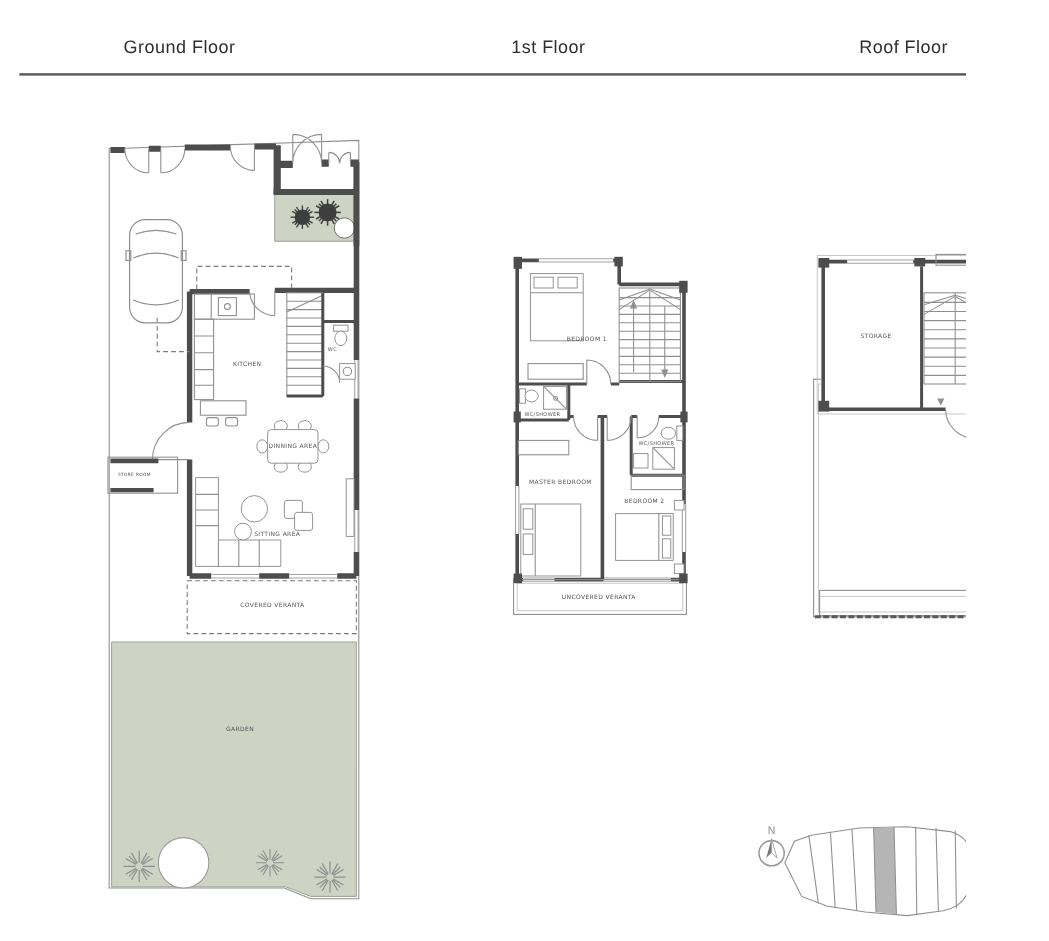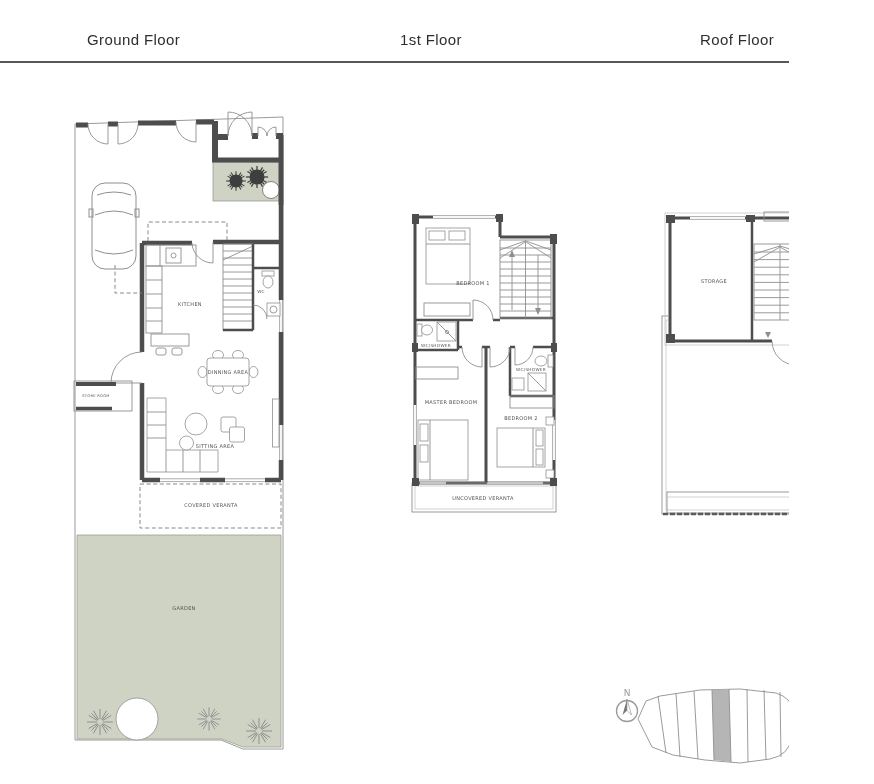"Ground Floor" .sheet { margin-left: none -> 16px }
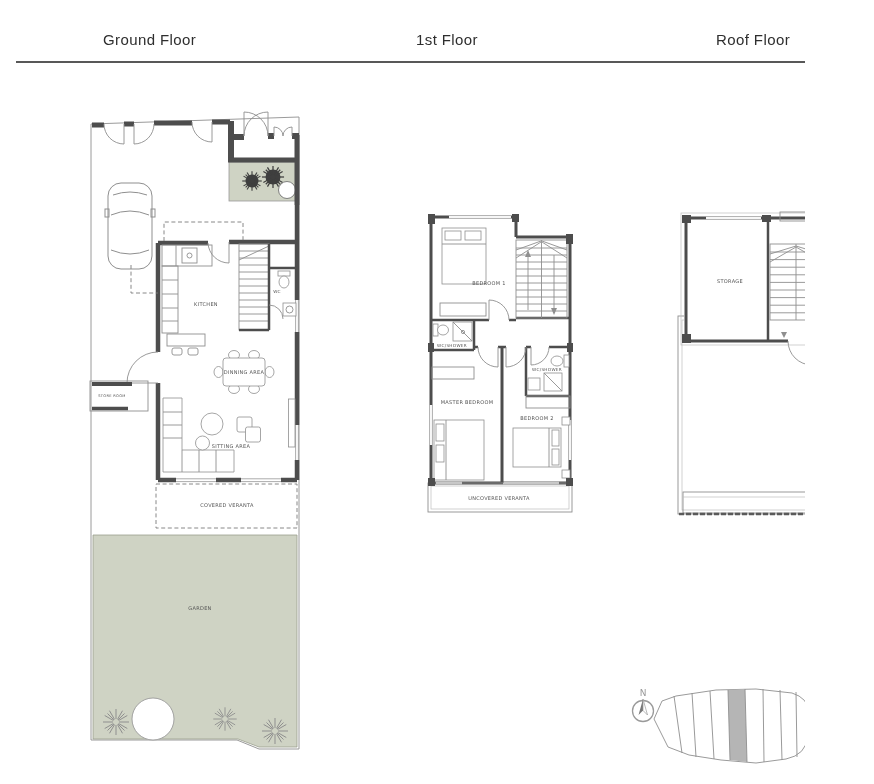"1st Floor" div.floor-title { left: 400px -> 410px }
